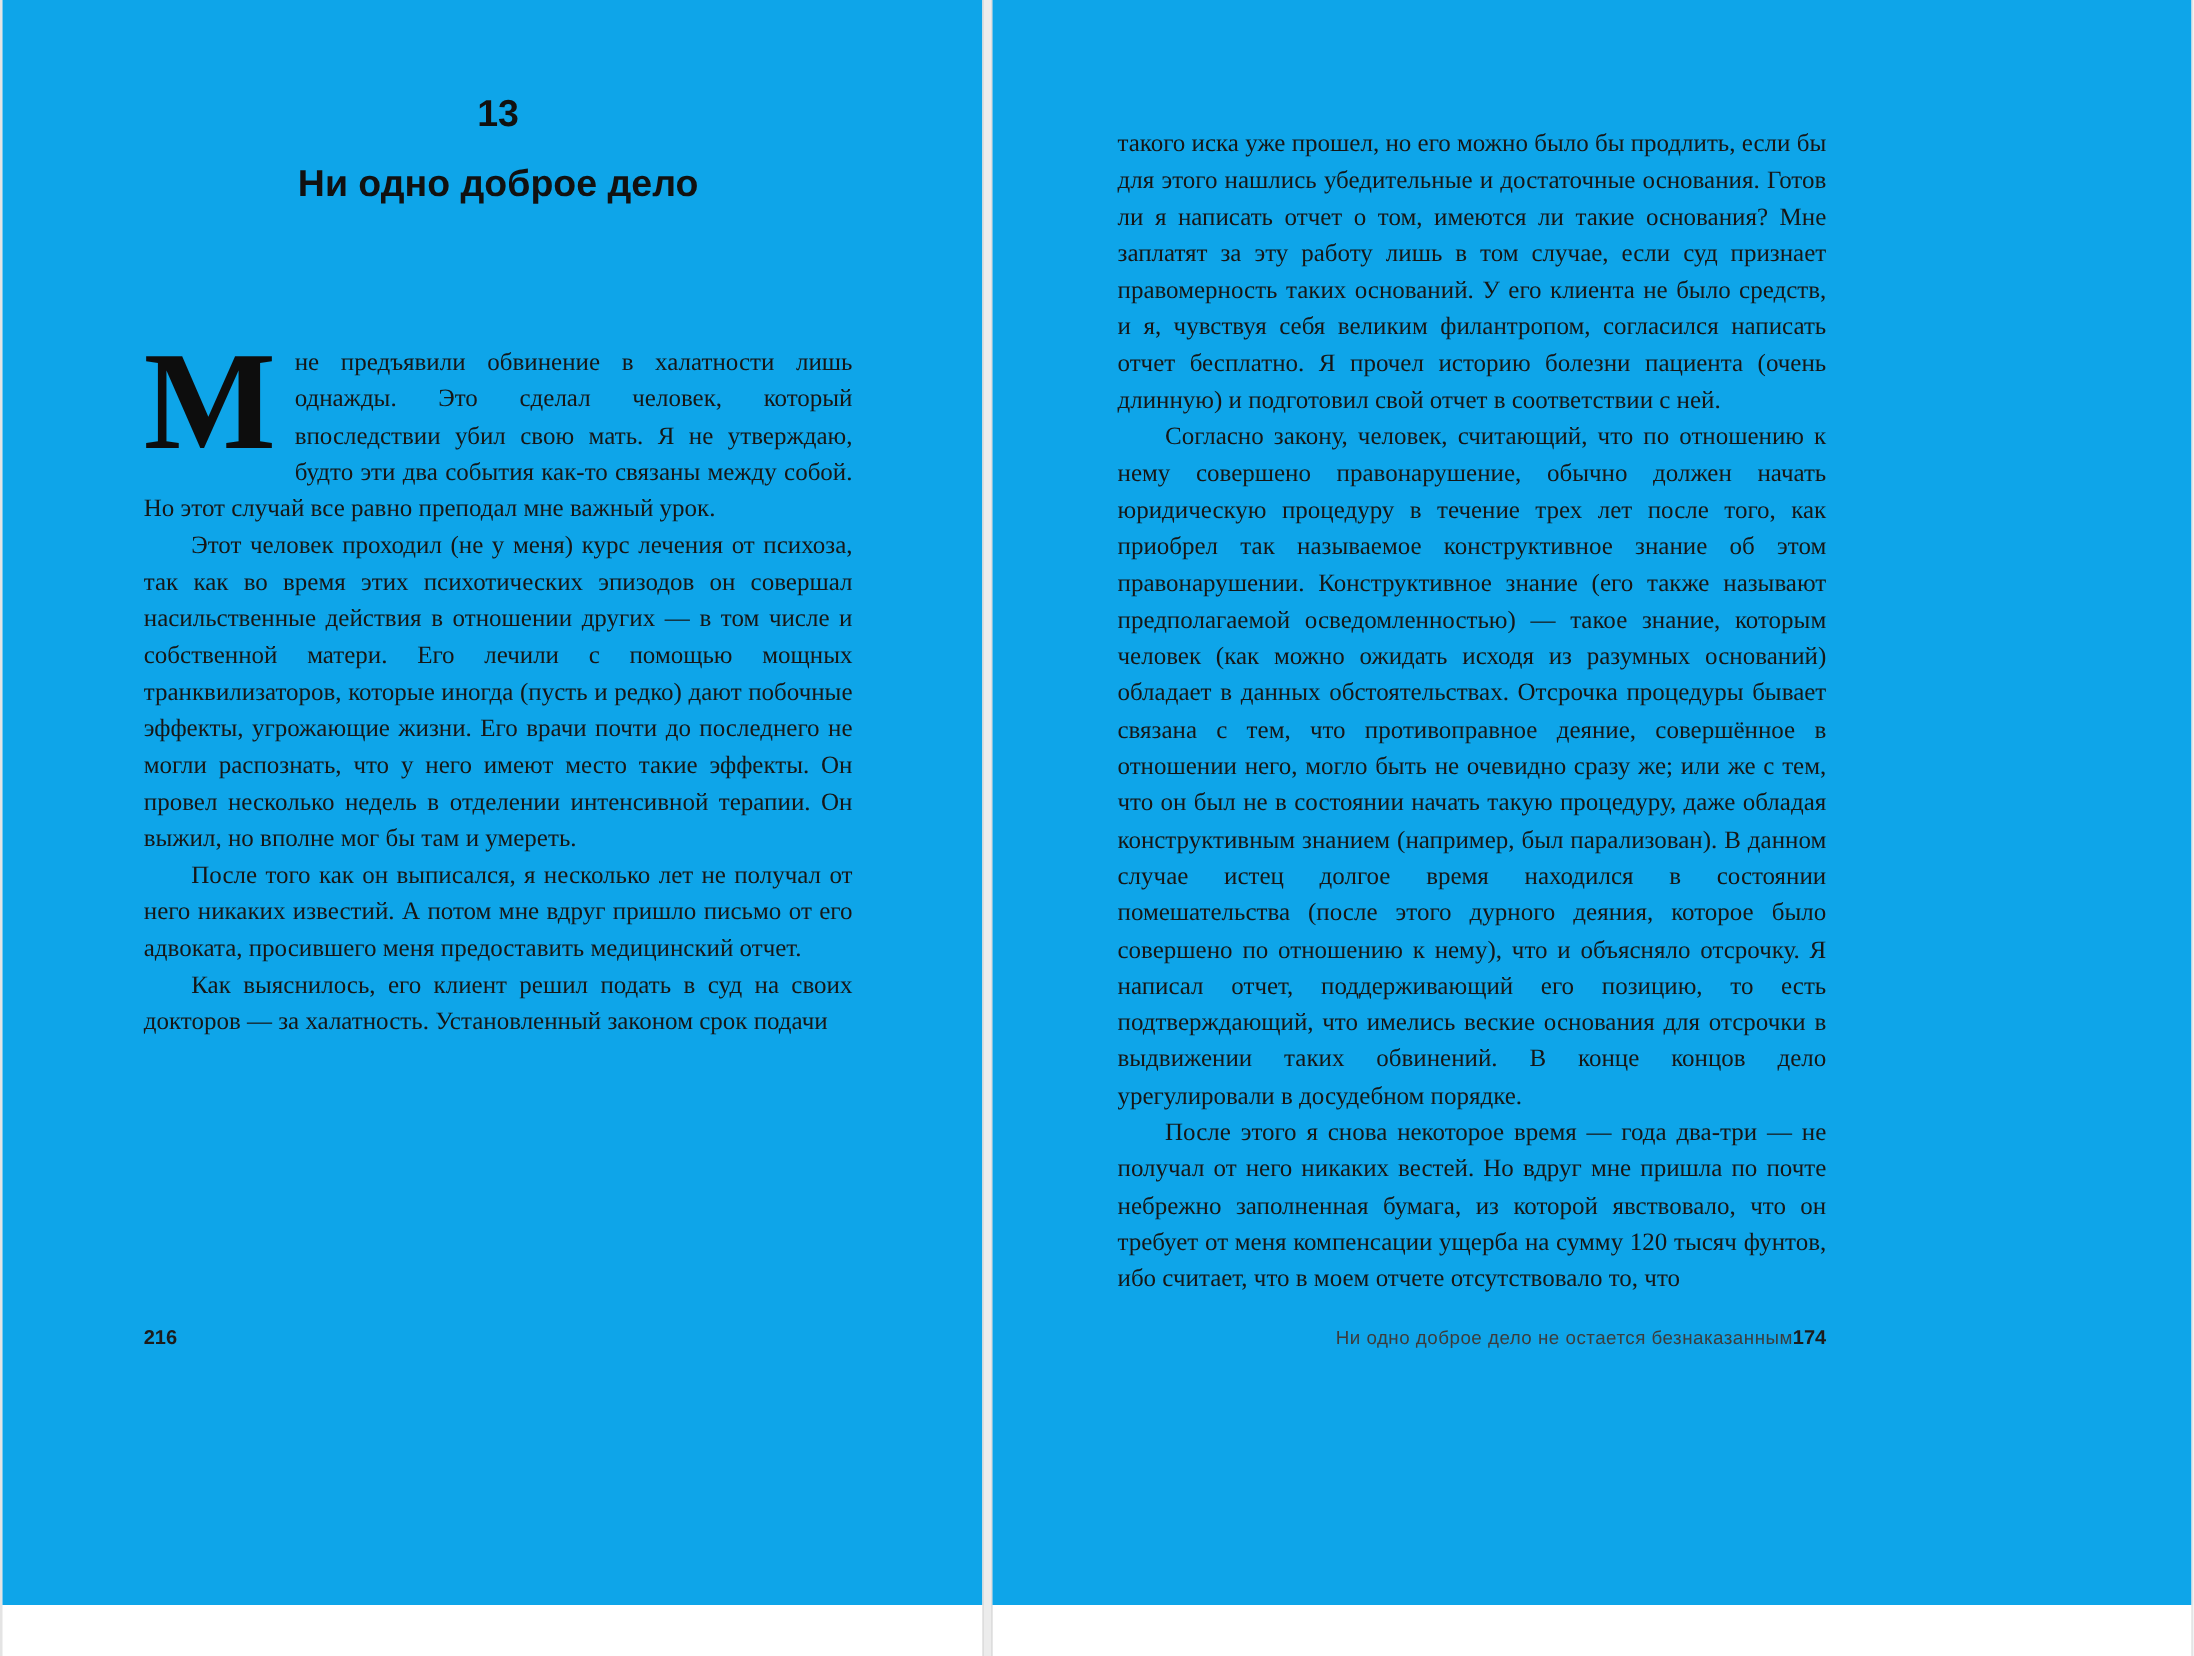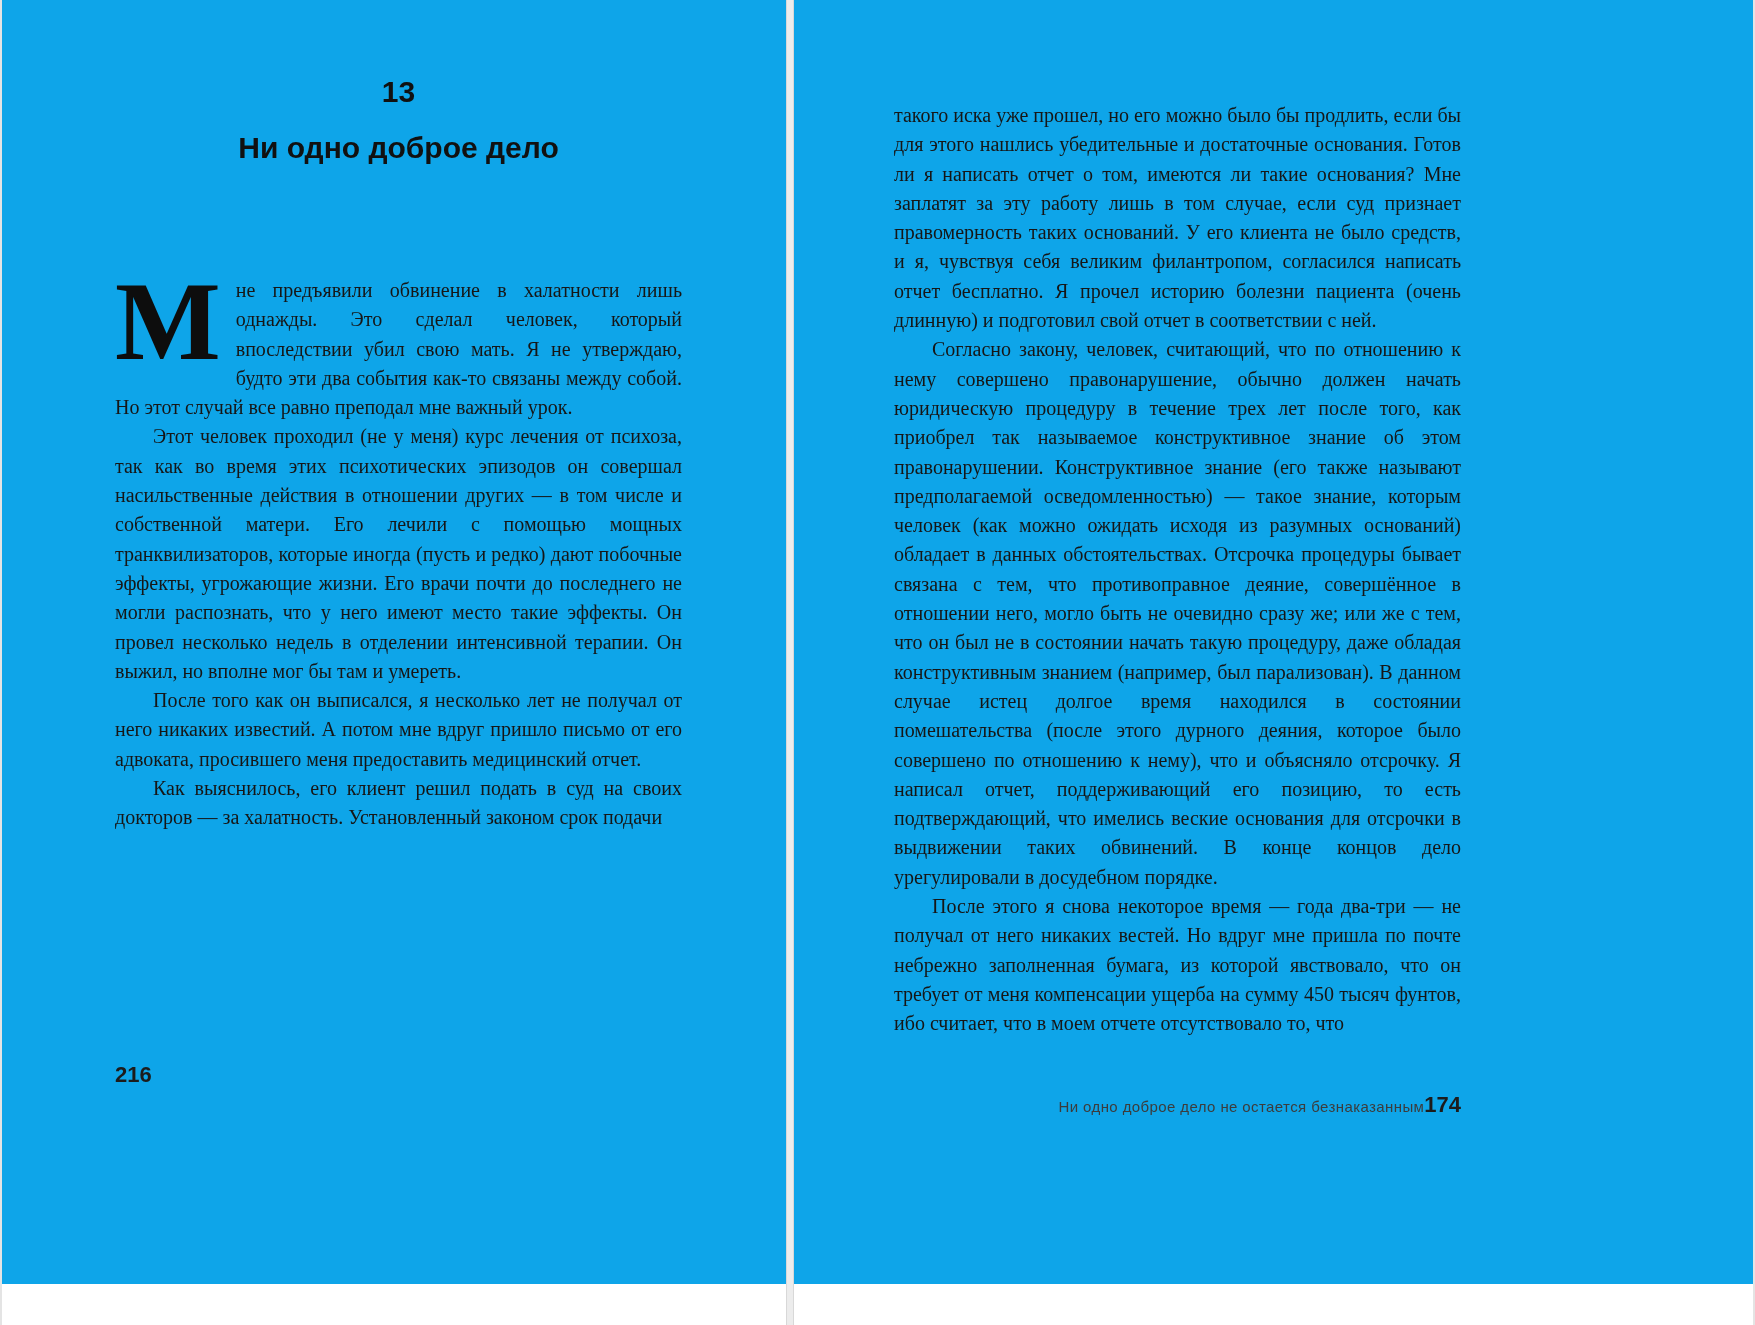"После этого я снова некоторое" p { text: 450 -> 120 }
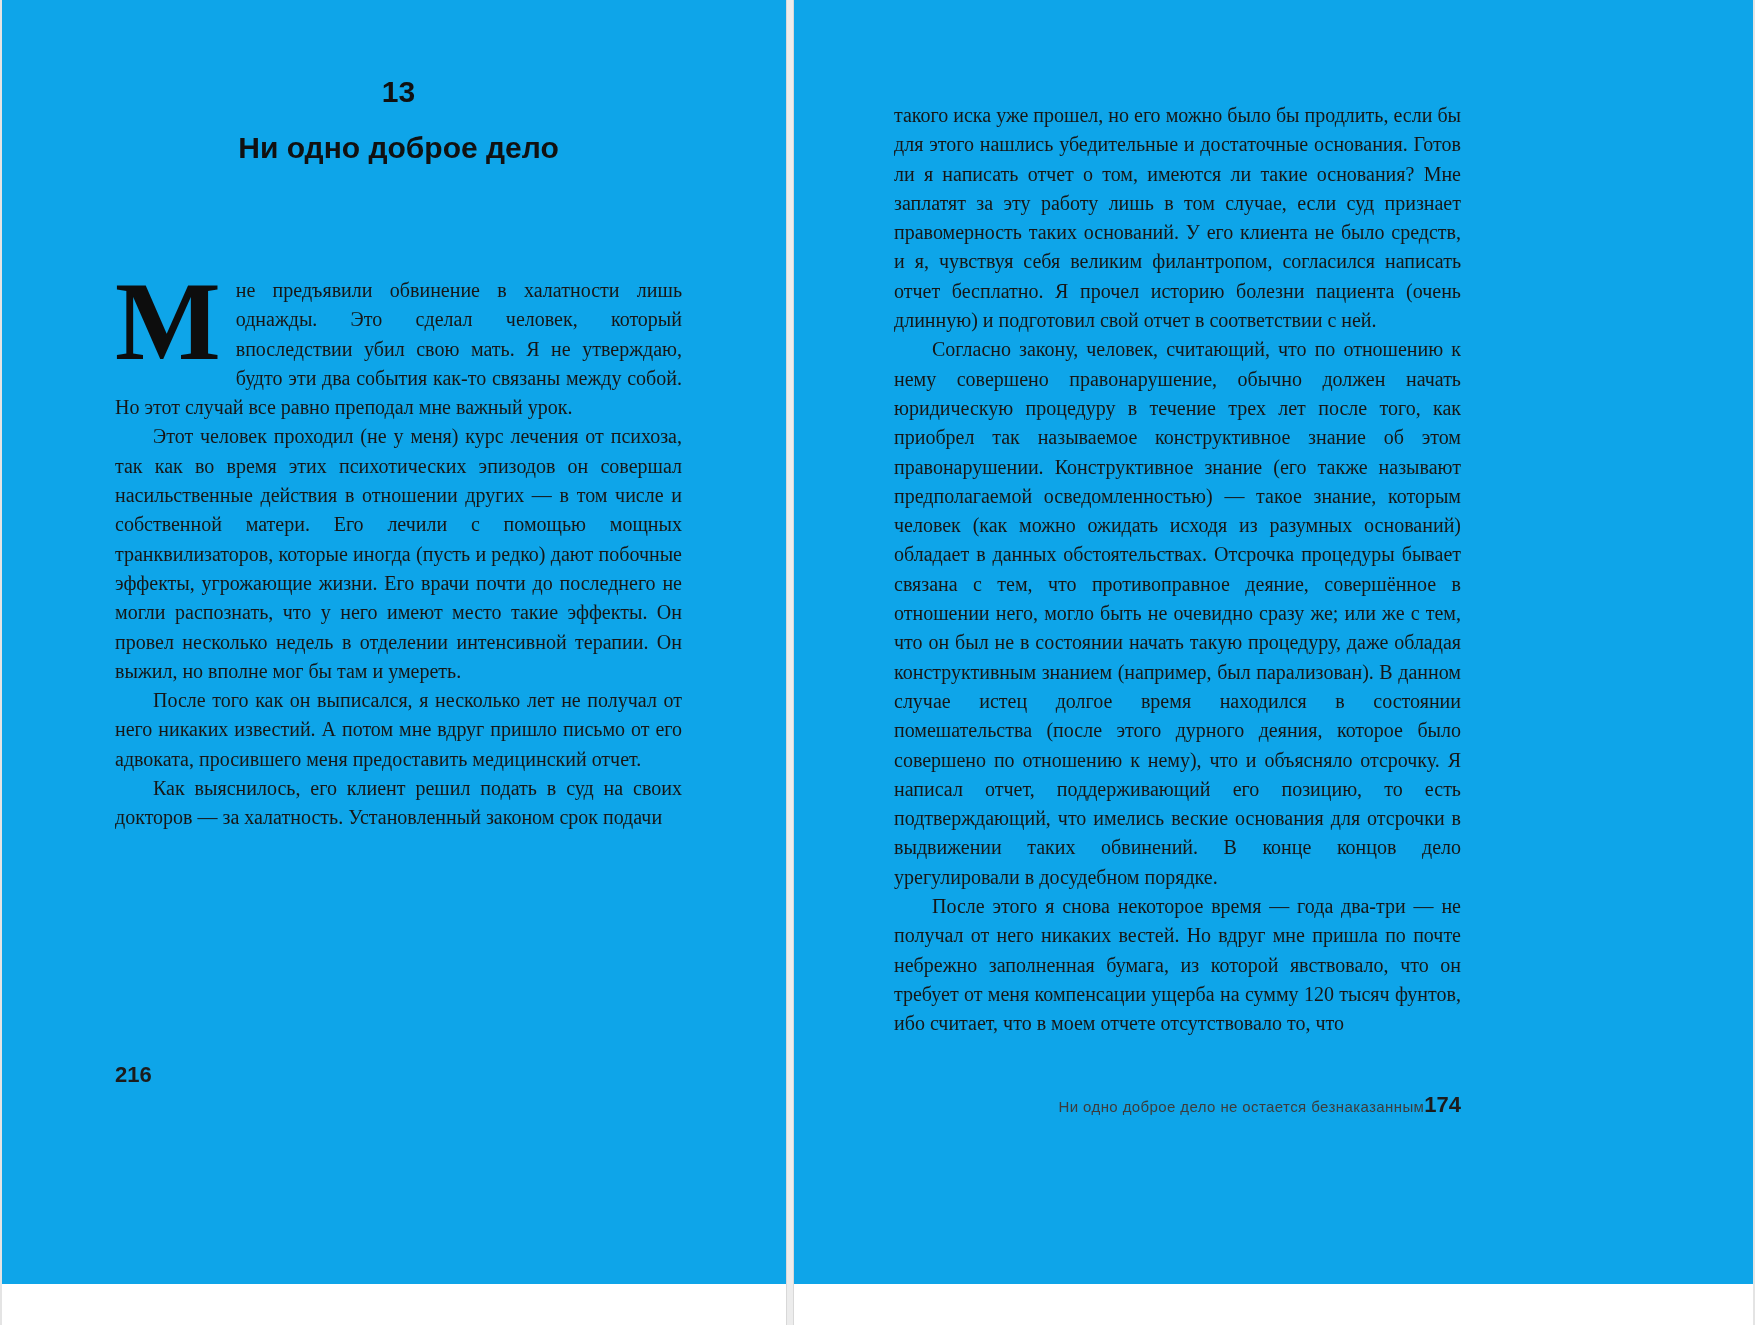"216" .page-number { font-size: 22px -> 16px; margin-top: 30px -> none }
